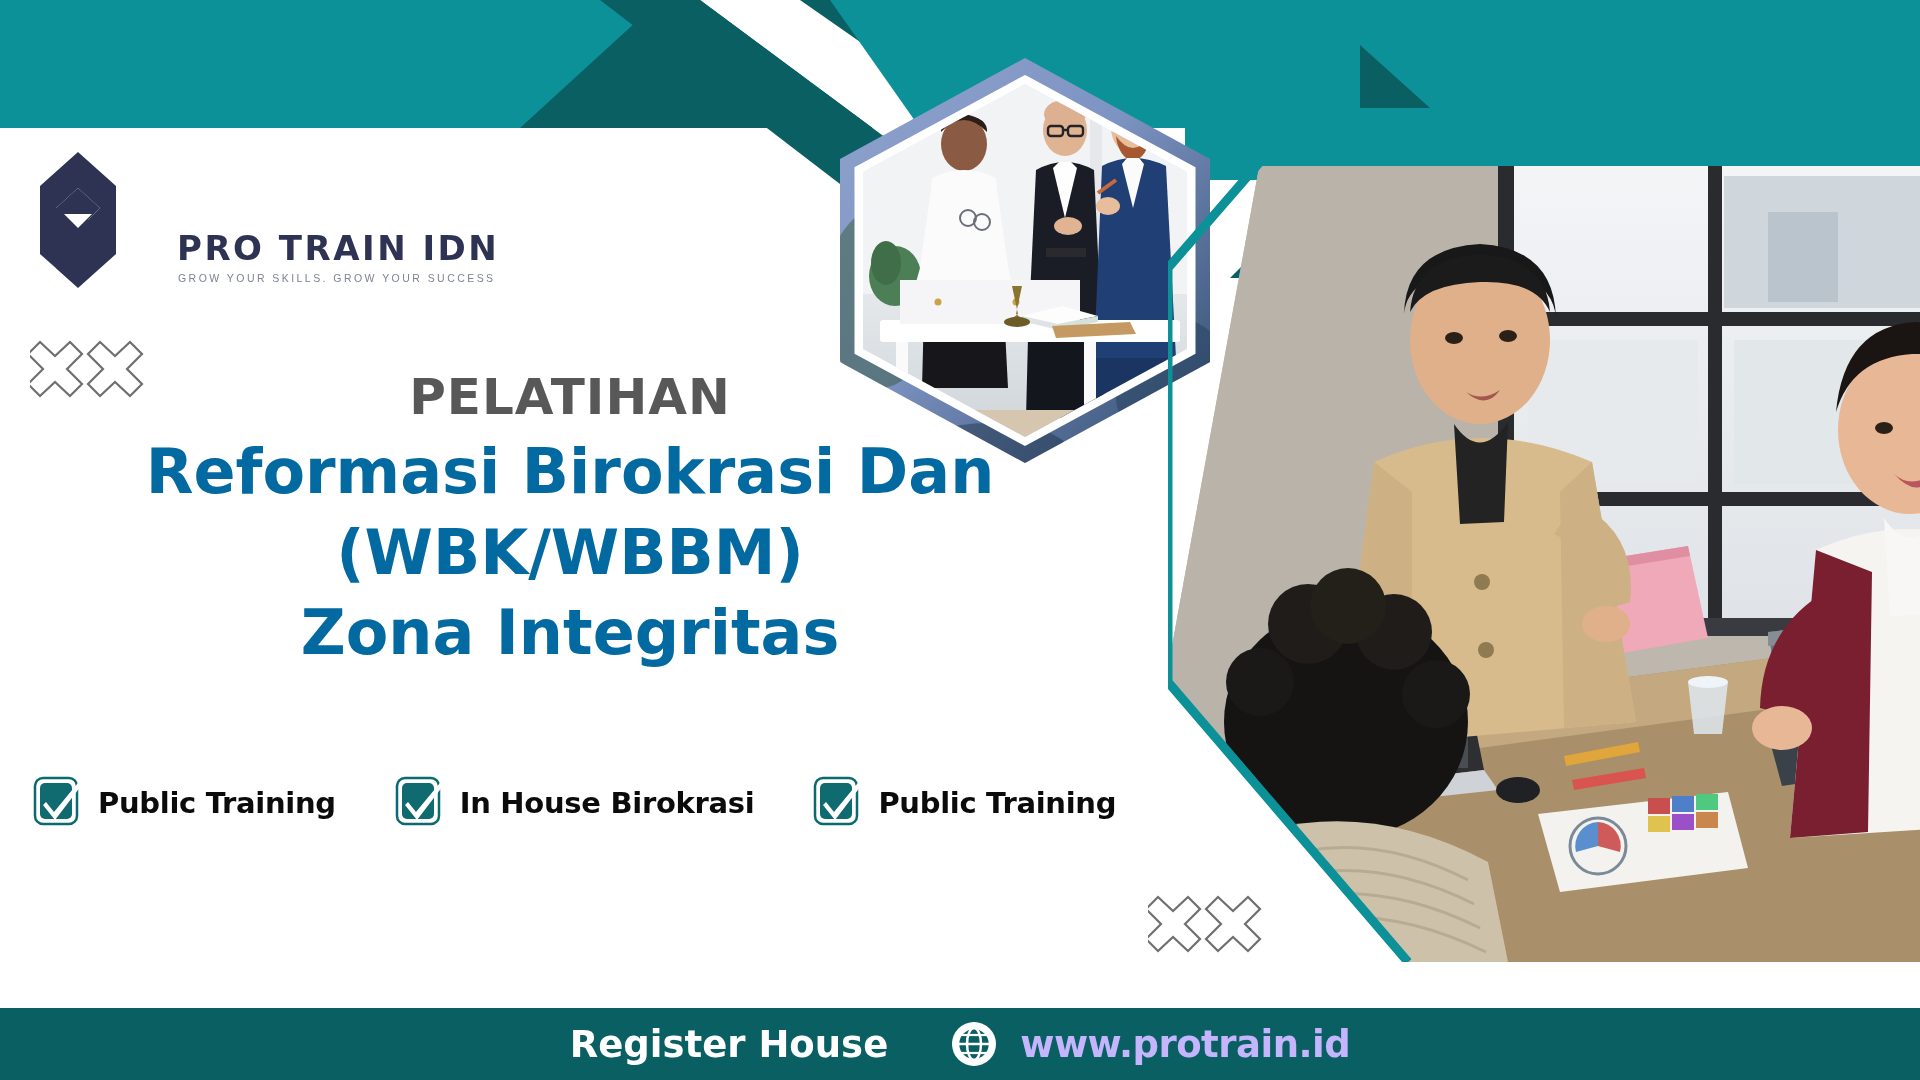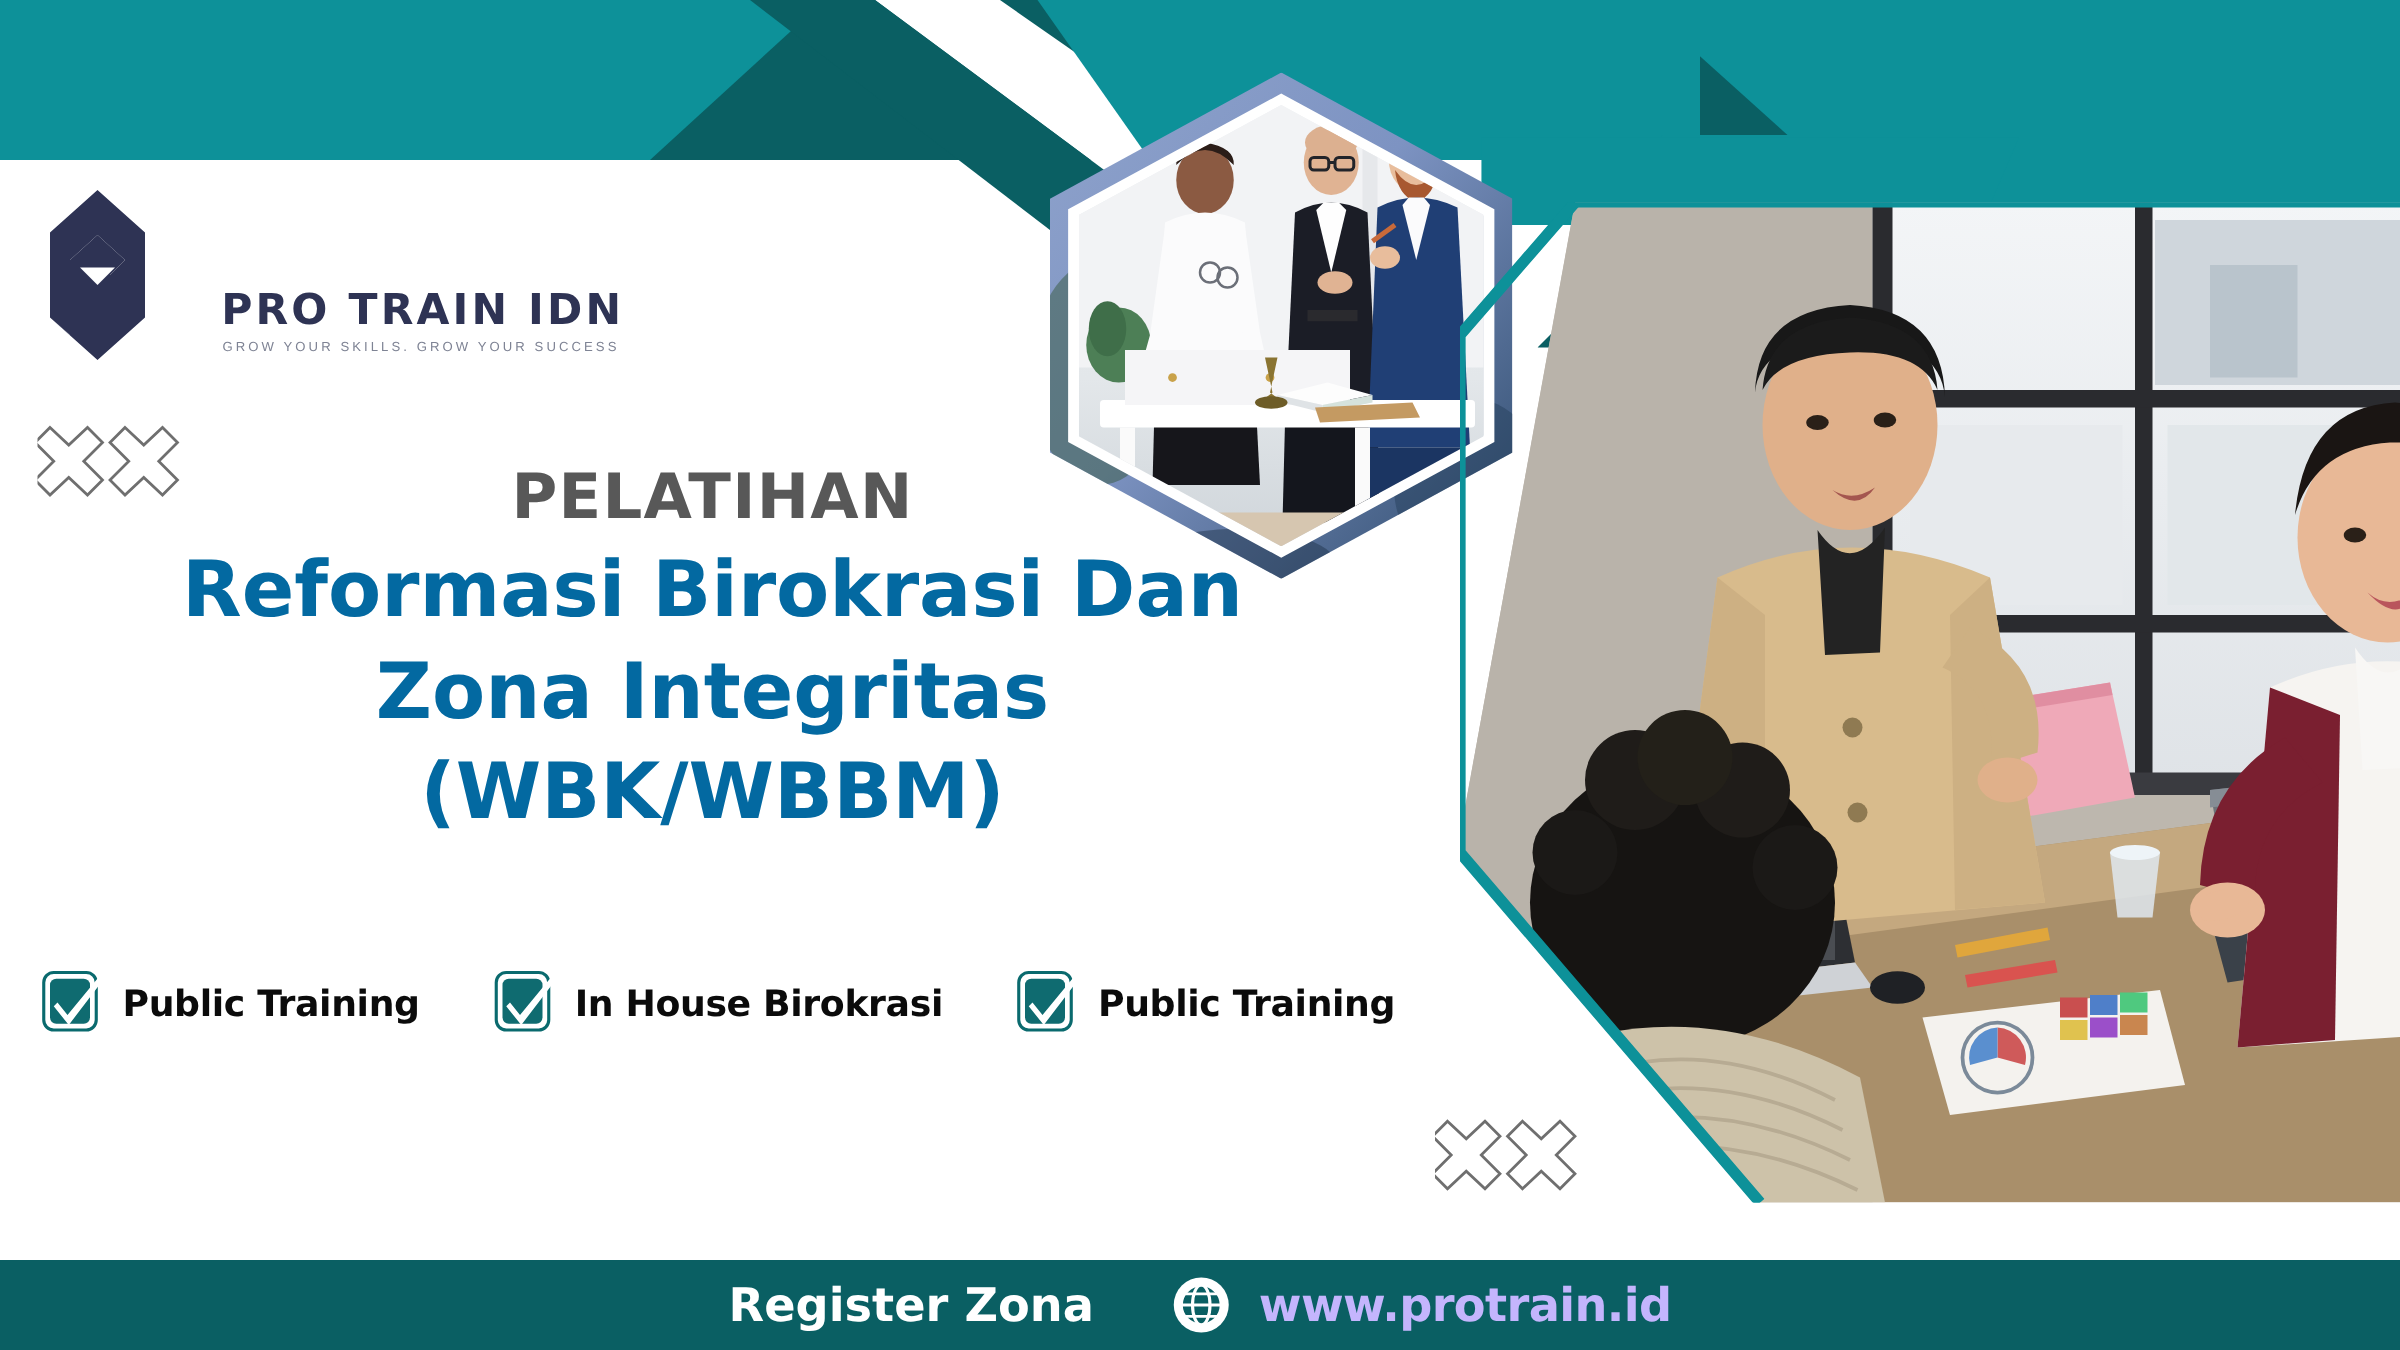"Zona Integritas" div.h-line { order: before "(WBK/WBBM)" -> after "(WBK/WBBM)" }
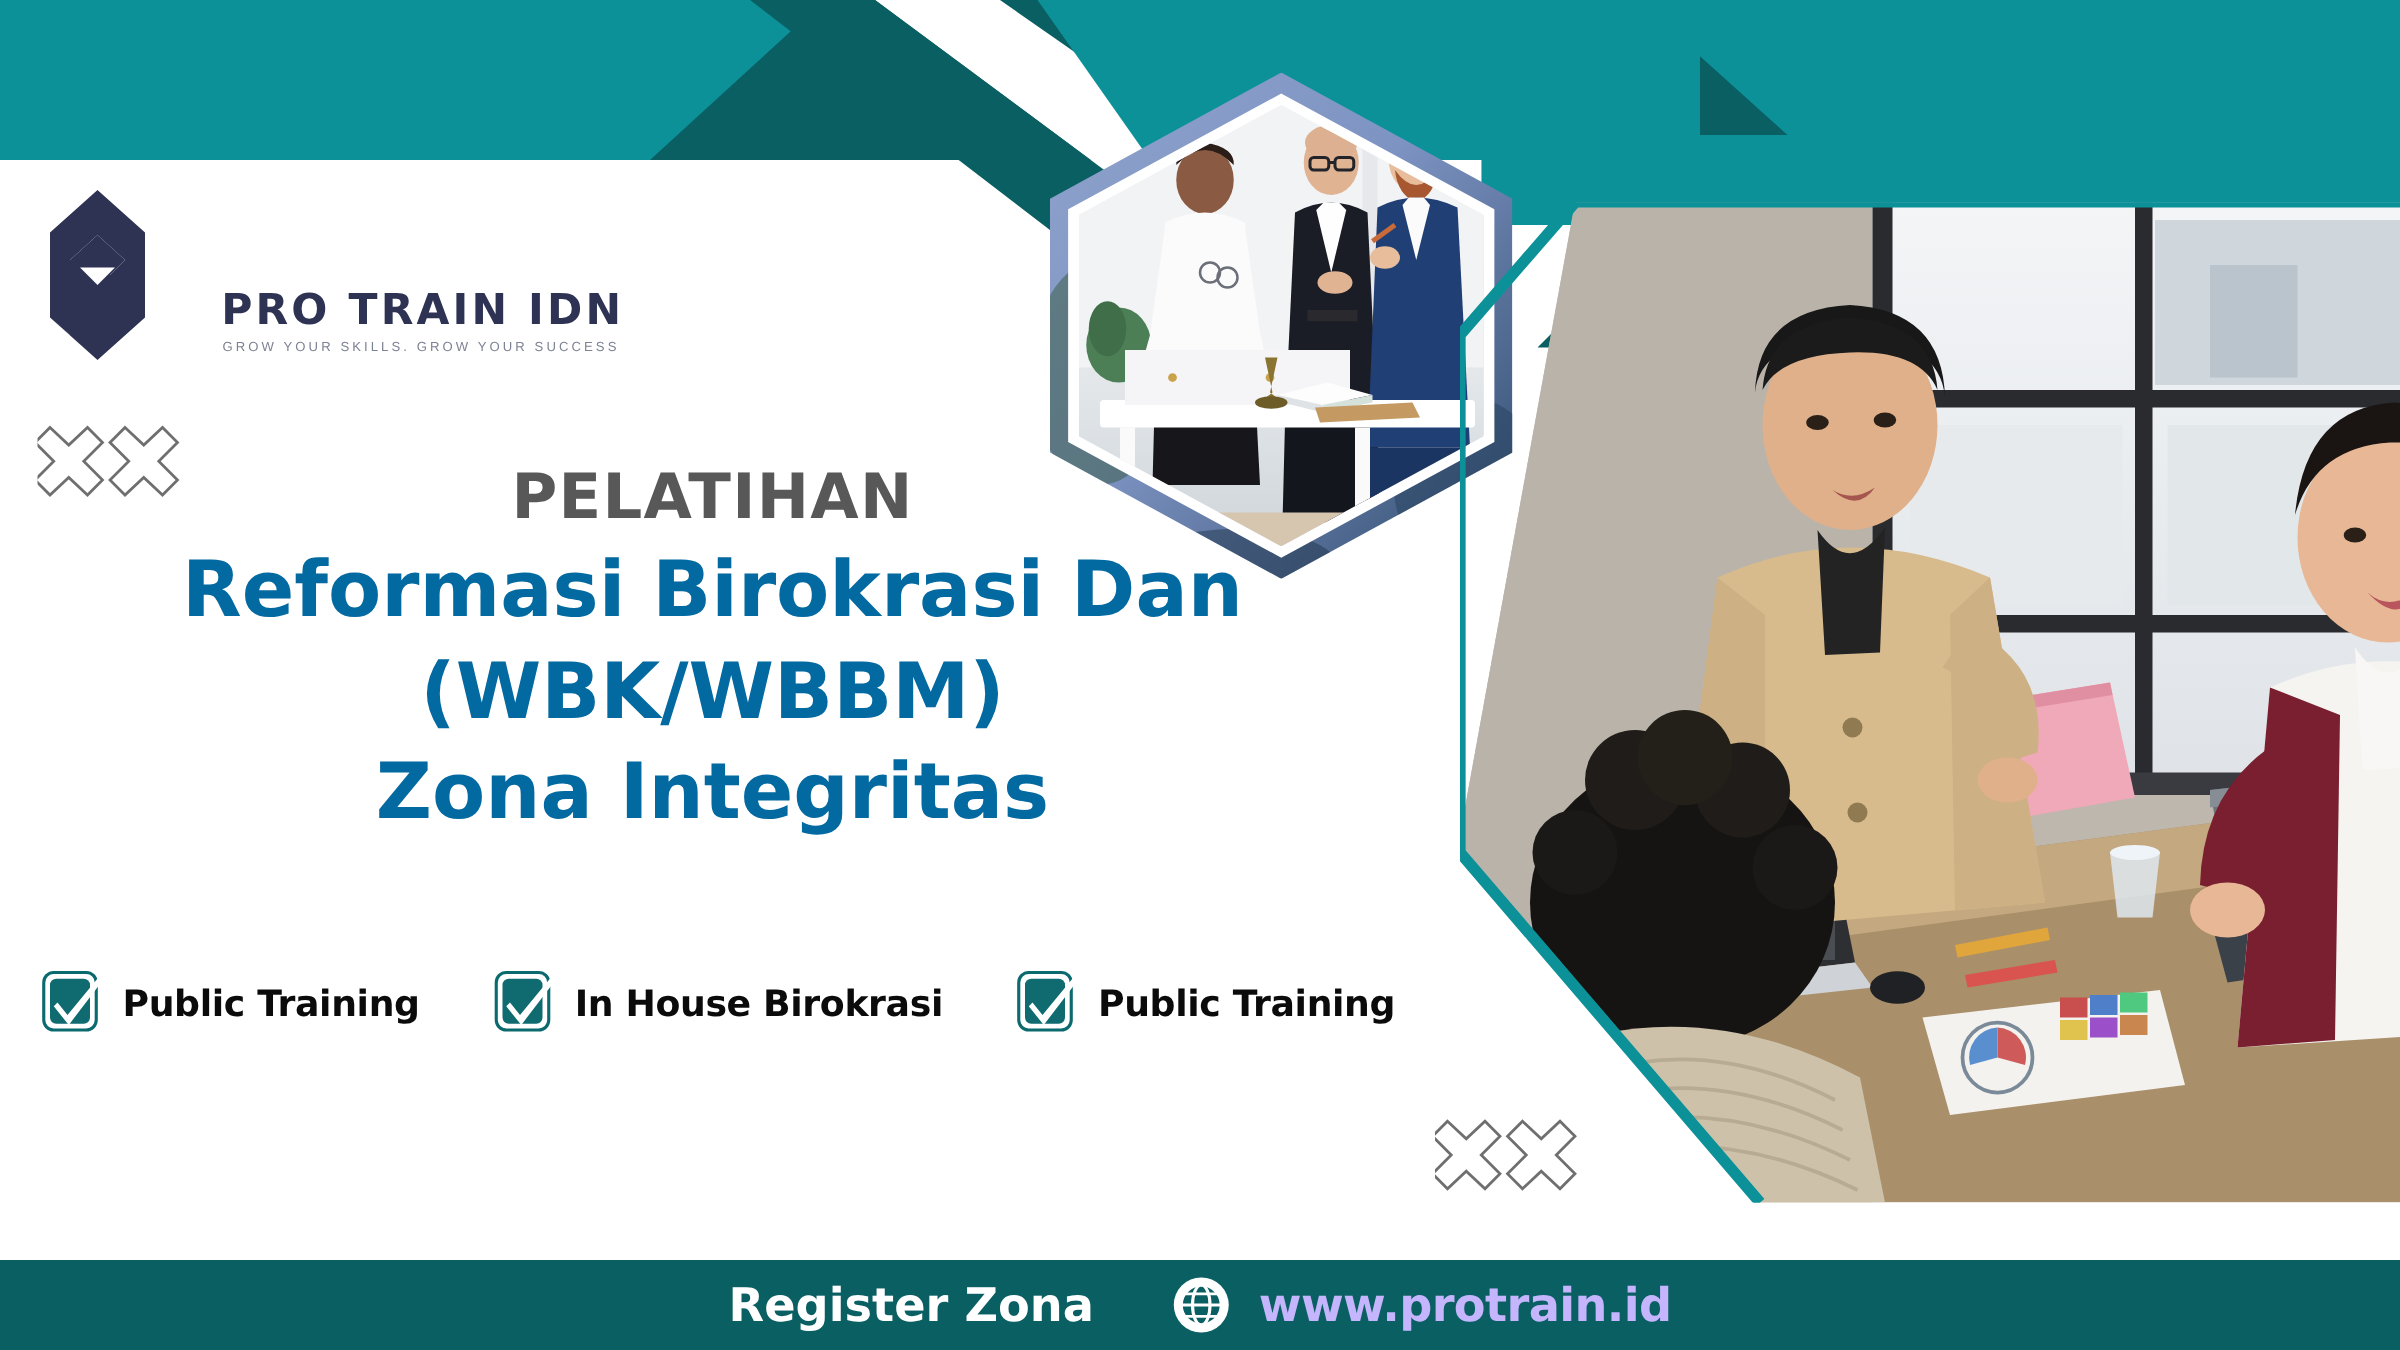"Register Zona" span.register-text { text: Zona -> House }
